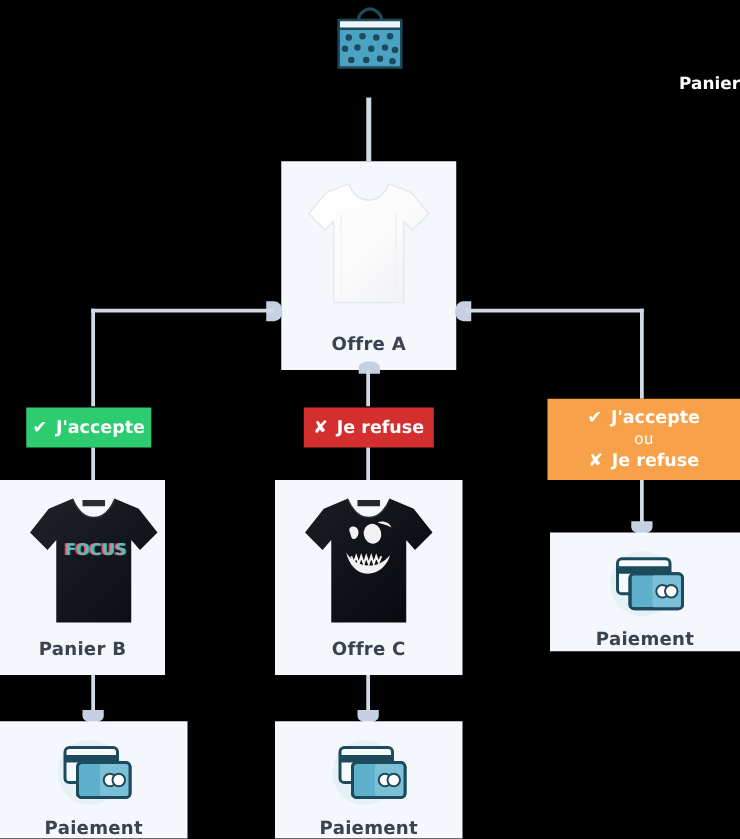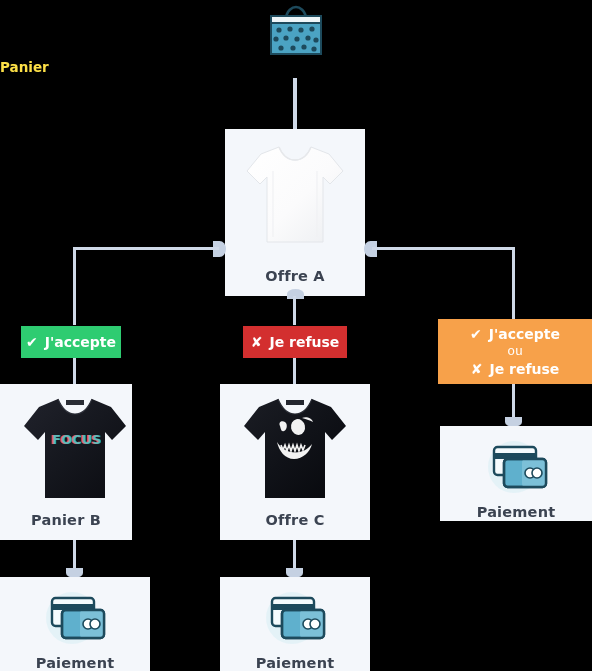"Panier" .panier-label { color: #fde047 -> #ffffff; text-align: left -> right }
